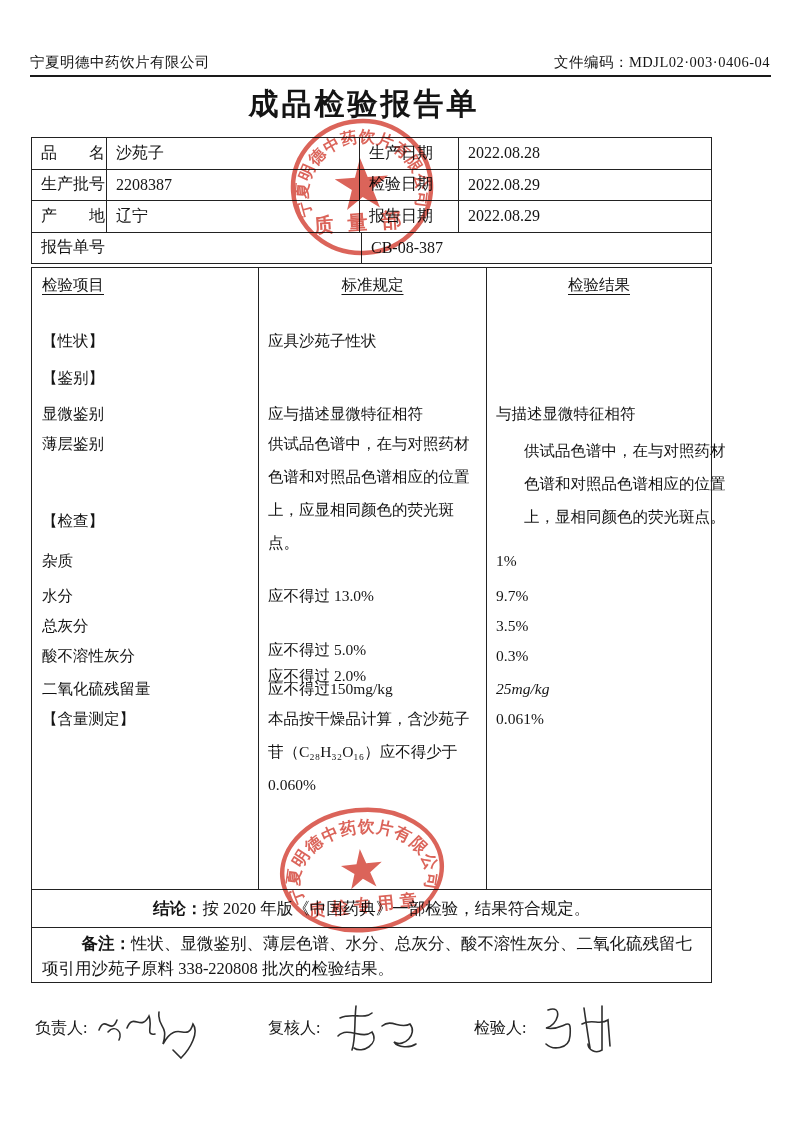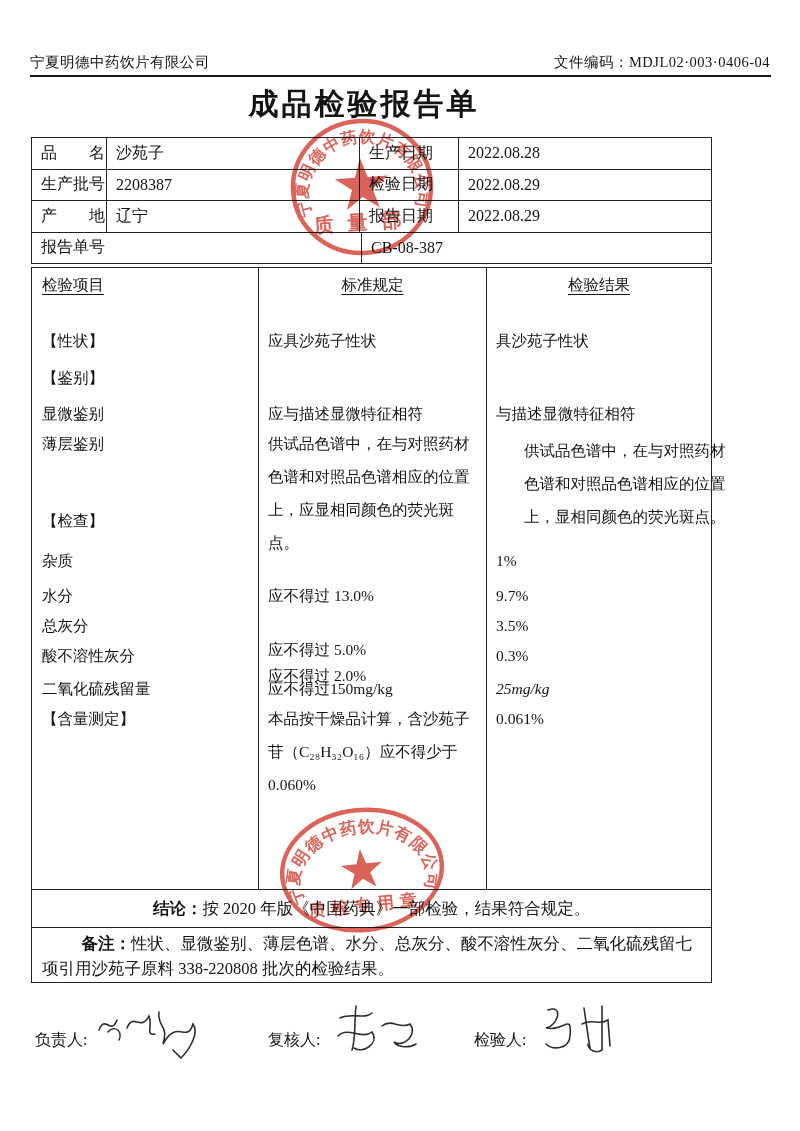"具沙苑子性状" div.cell { html: <div>具沙苑子性状</div> -> none }
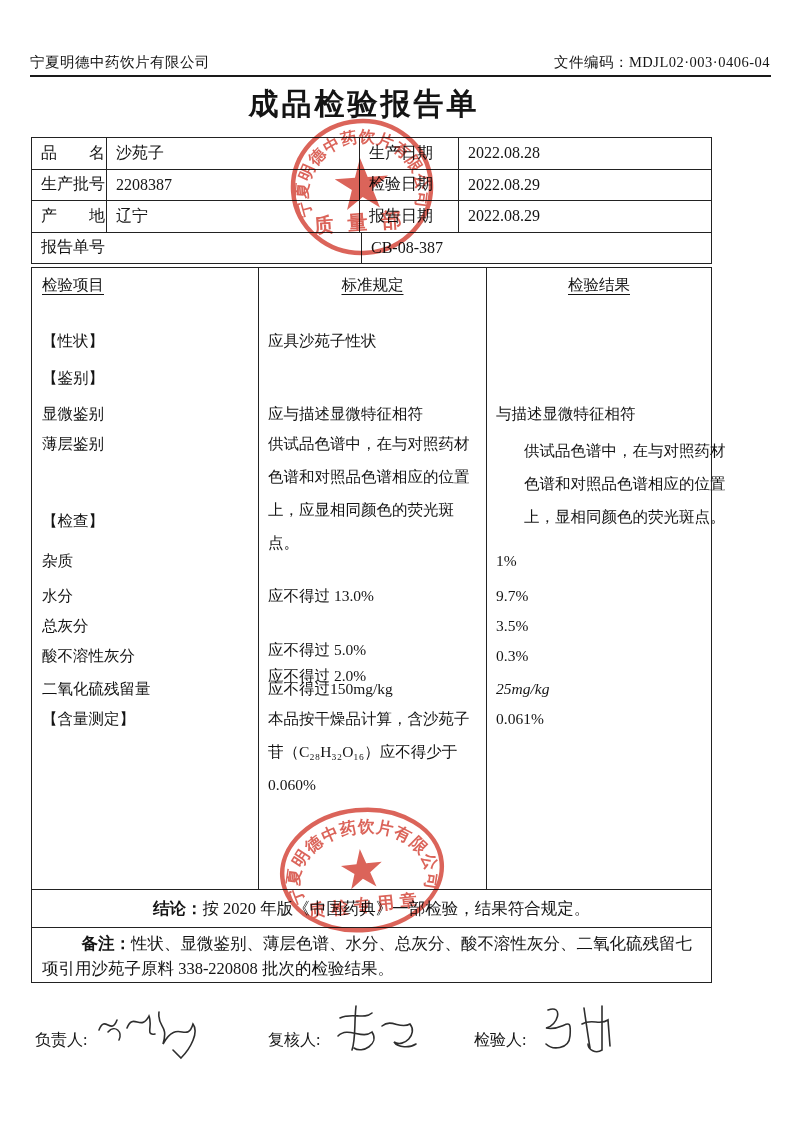"负责人:" .sig-group .lab { margin-top: 30px -> 18px }
